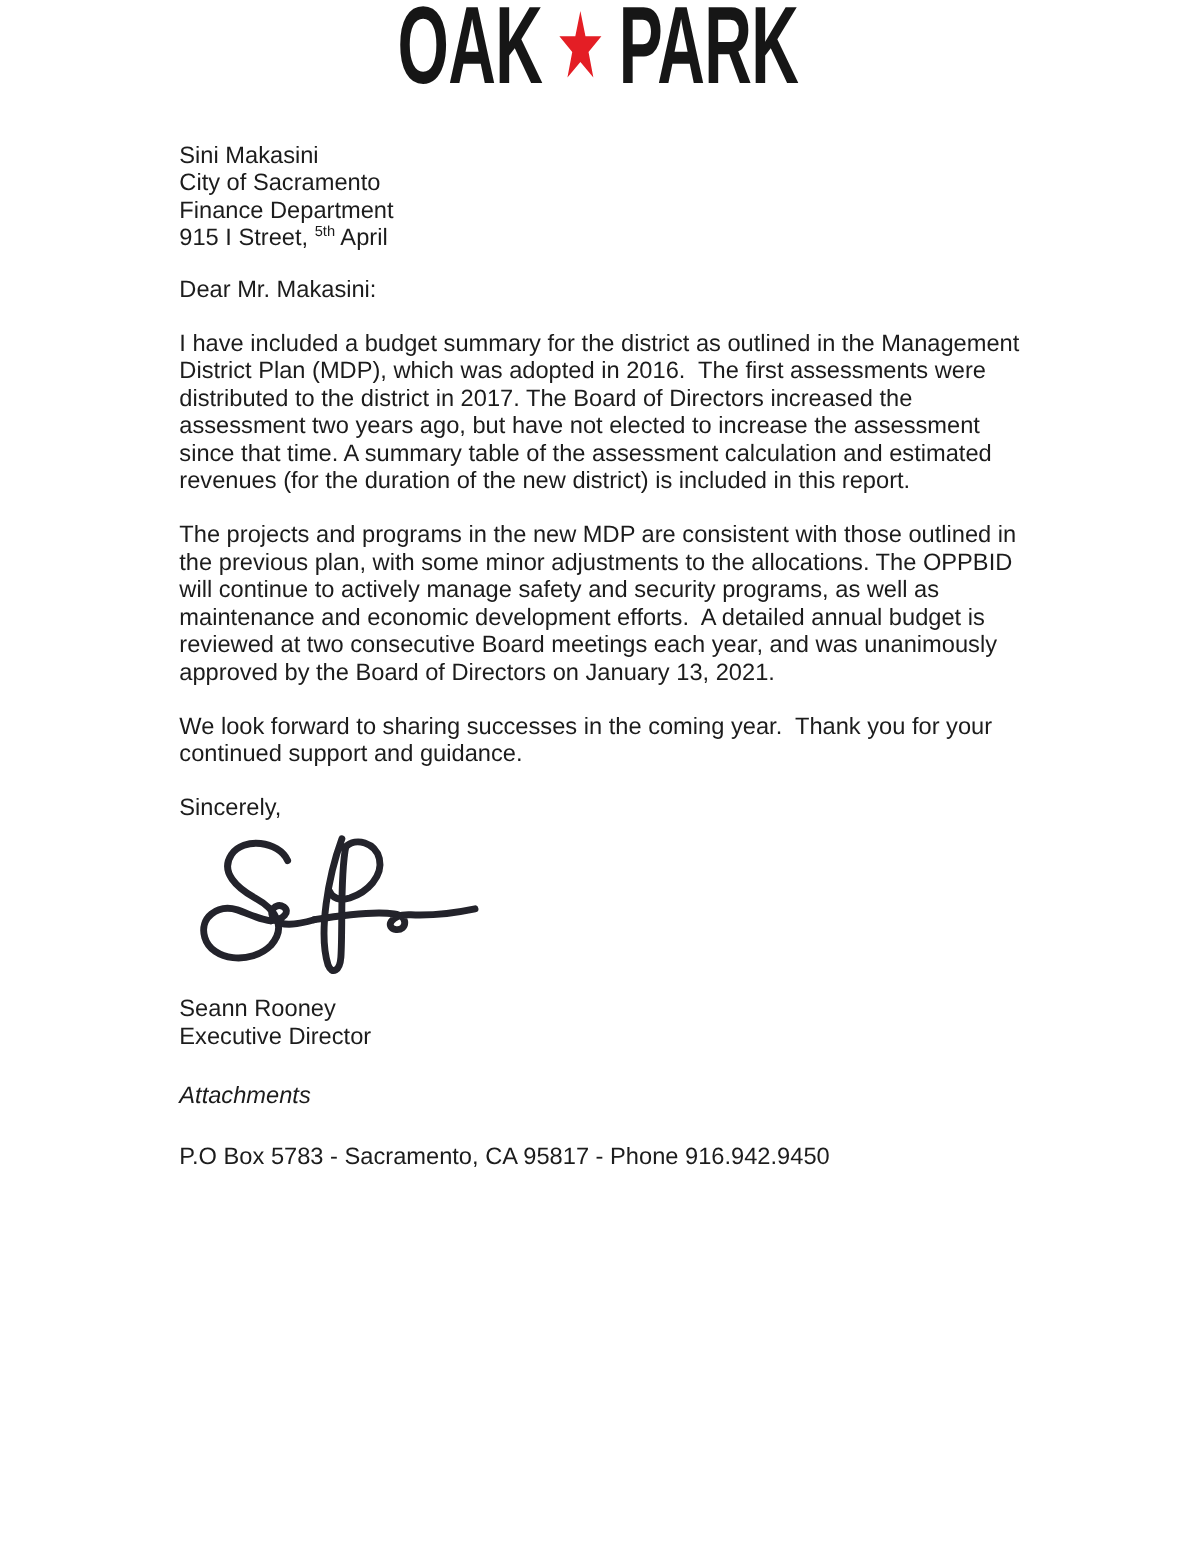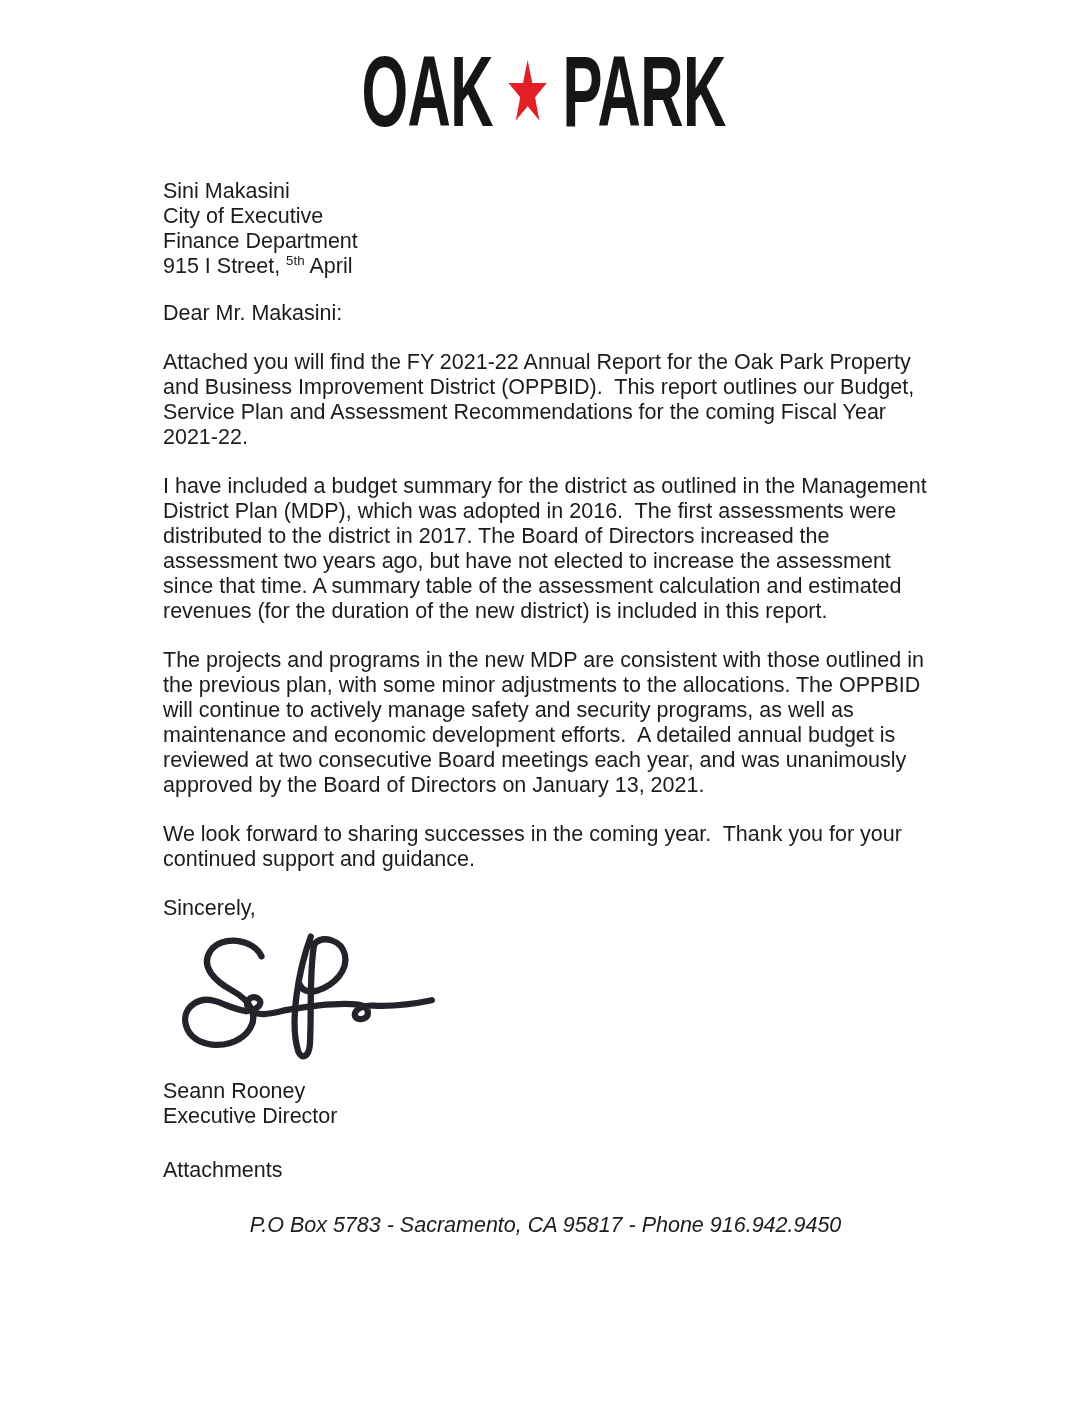"OAK" .logo-row { padding-top: 50px -> none }
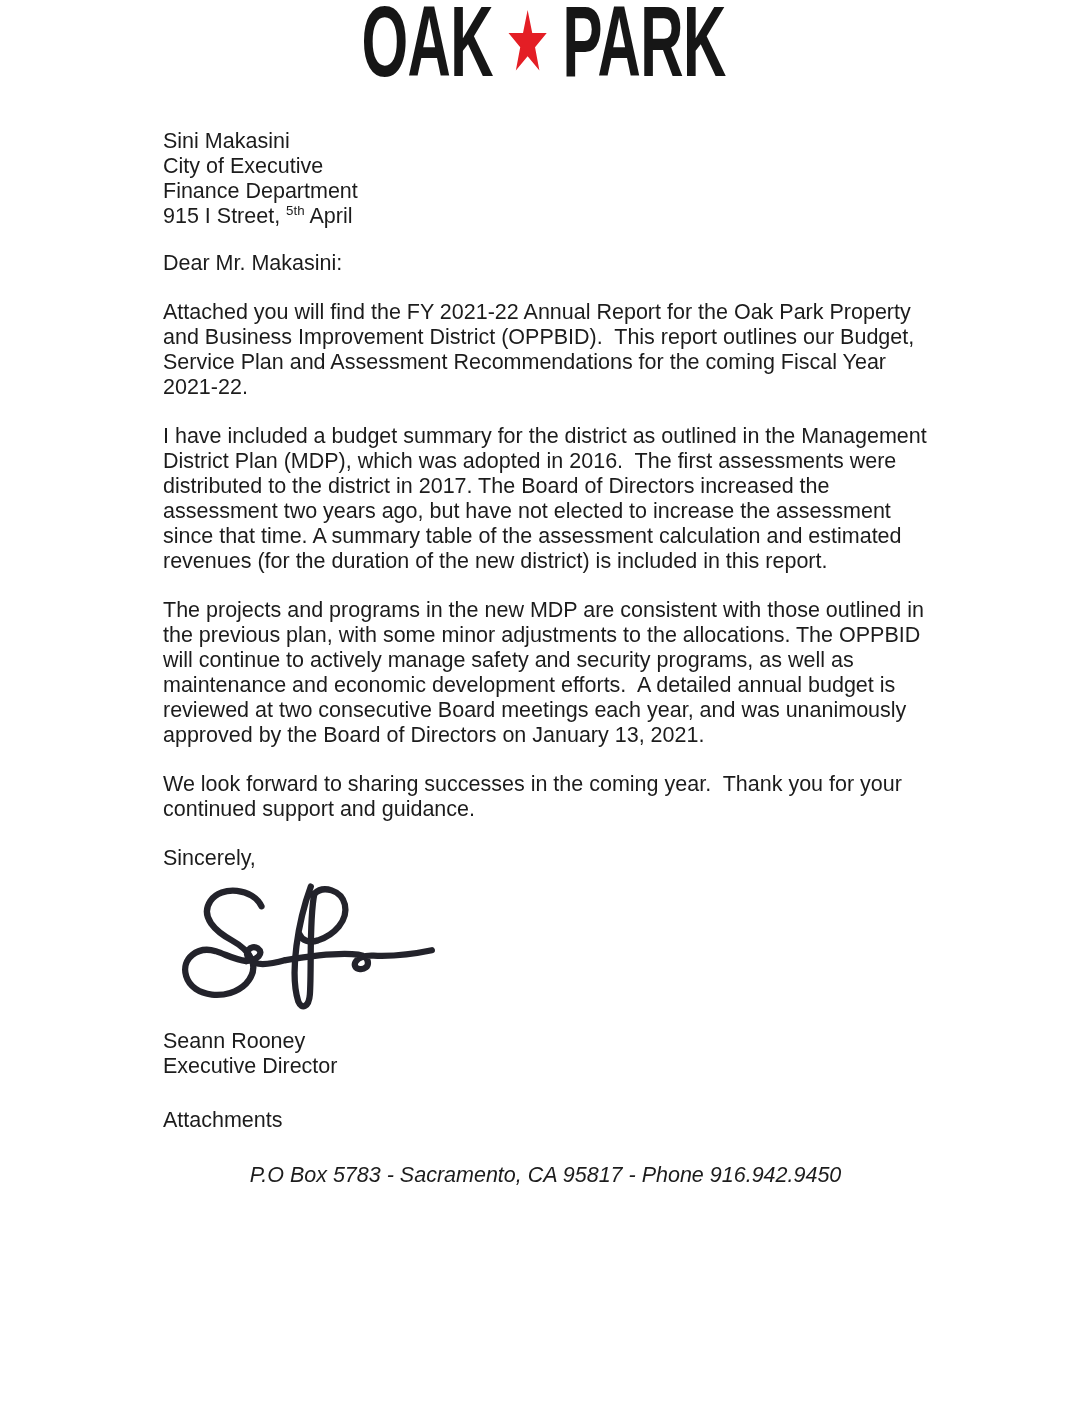"City of Executive" div.line { text: Executive -> Sacramento }
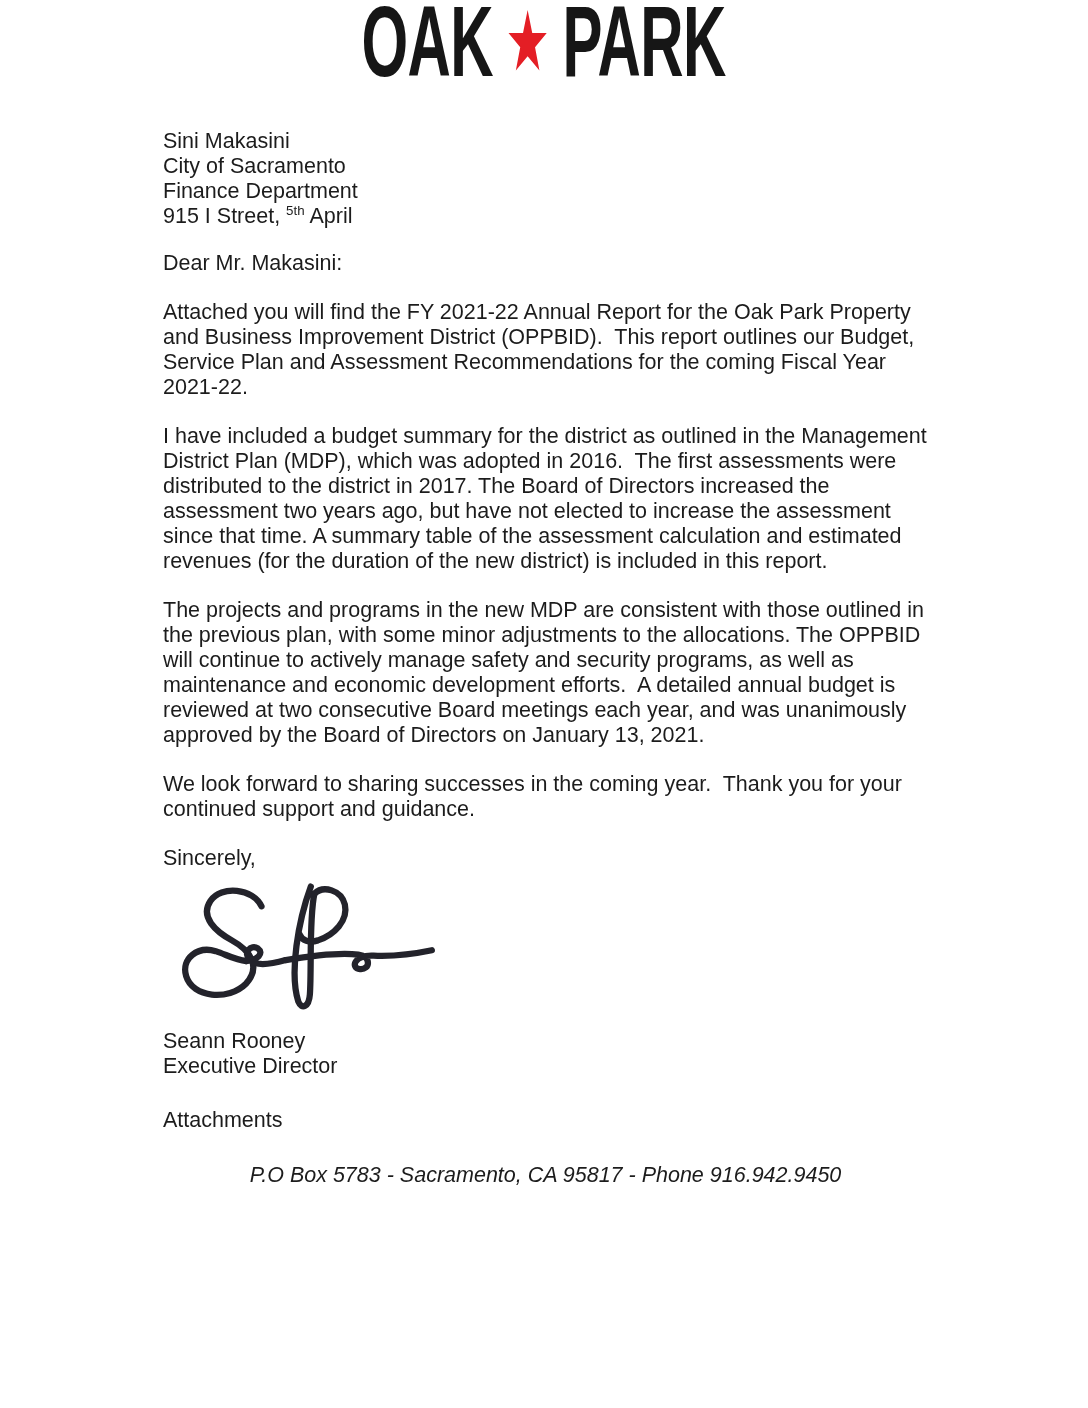"Attached you will find the" div.para { html: <div>Attached you will find the FY 2021-22 Annual Report for the Oak Park Property and Business Improvement District (OPPBID). This report outlines our Budget, Service Plan and Assessment Recommendations for the coming Fiscal Year 2021-22.</div> -> none }
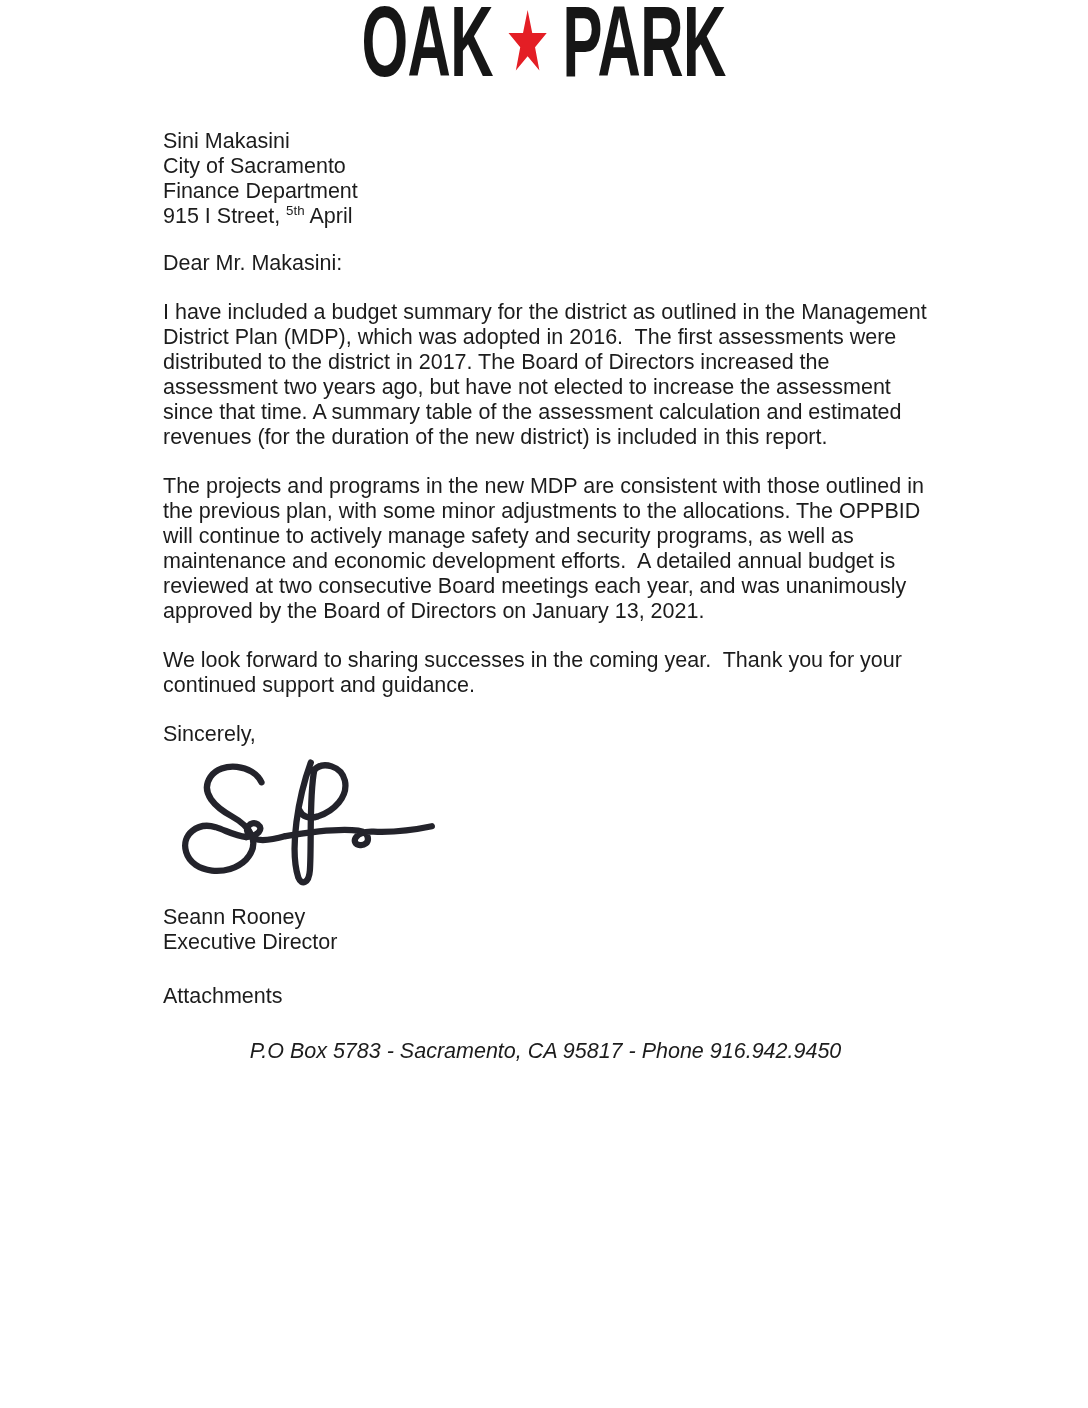"Attachments" .attachments { font-style: none -> italic }
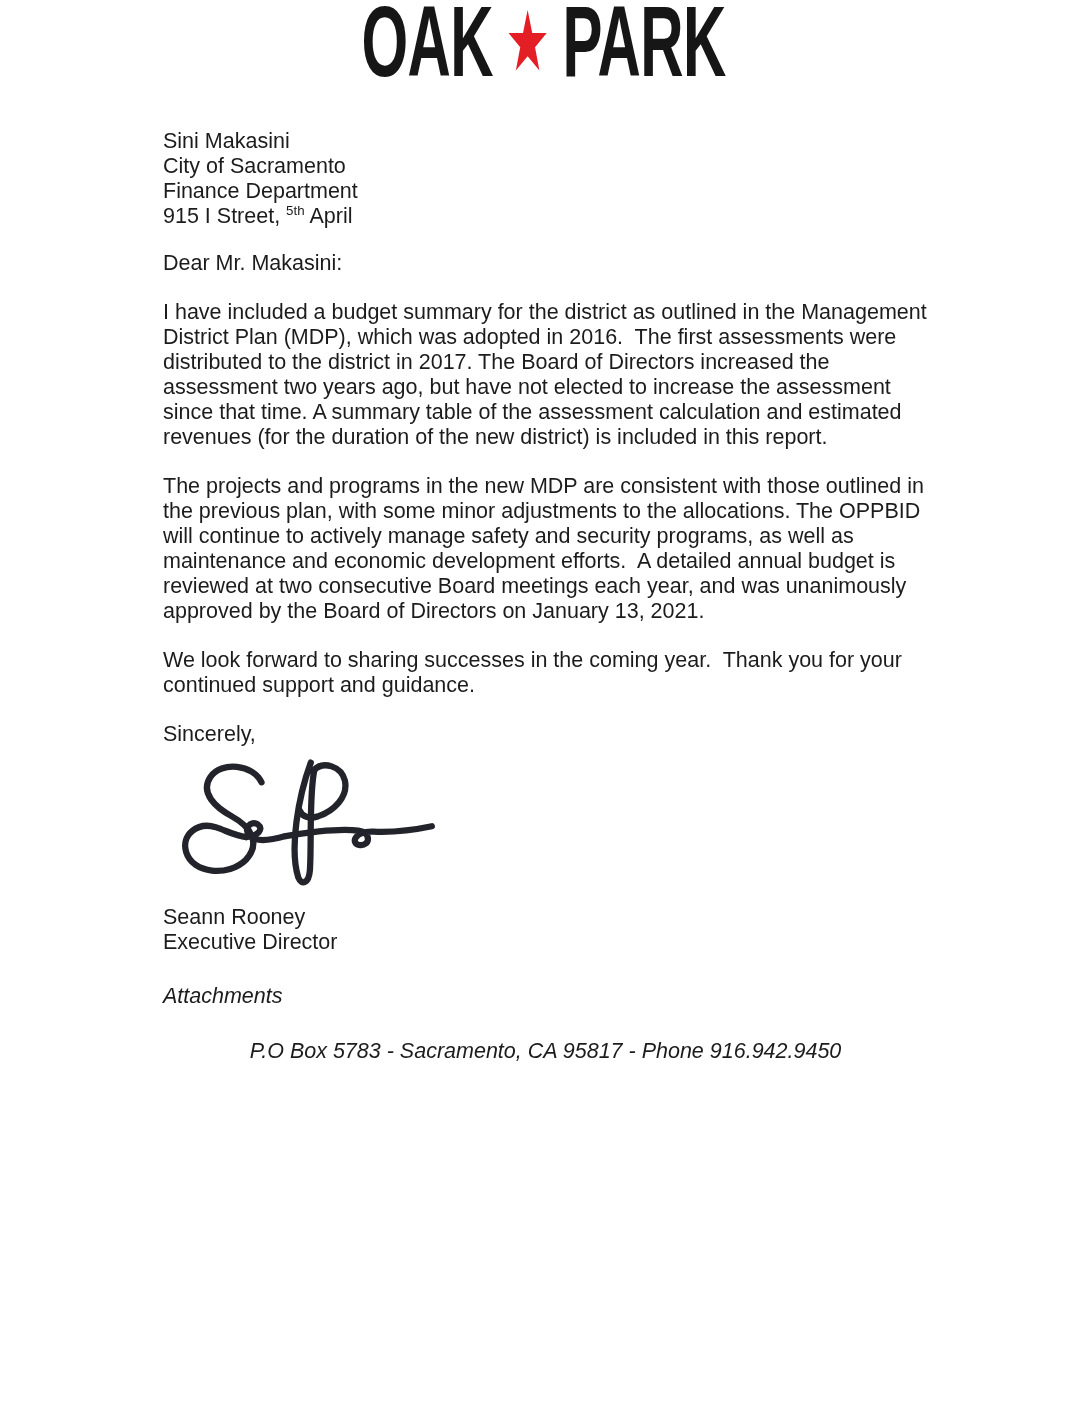"P.O Box 5783 - Sacramento," .footer-line { font-style: italic -> none; text-align: center -> left }
